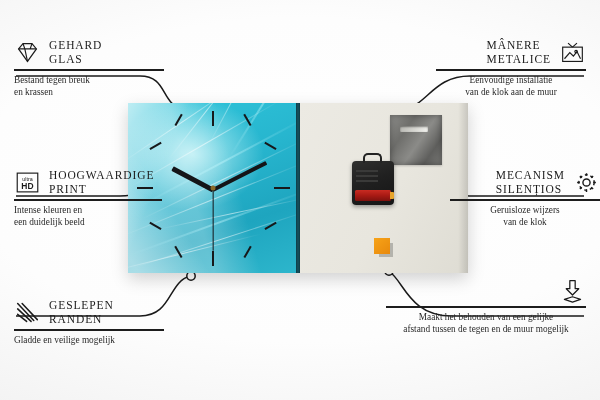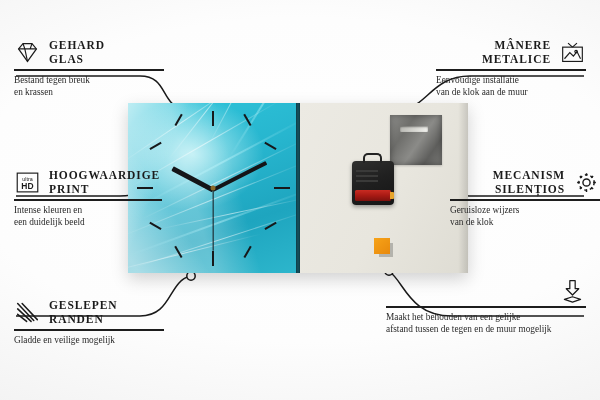"GEHARD" .f-title { font-weight: 700 -> 400 }
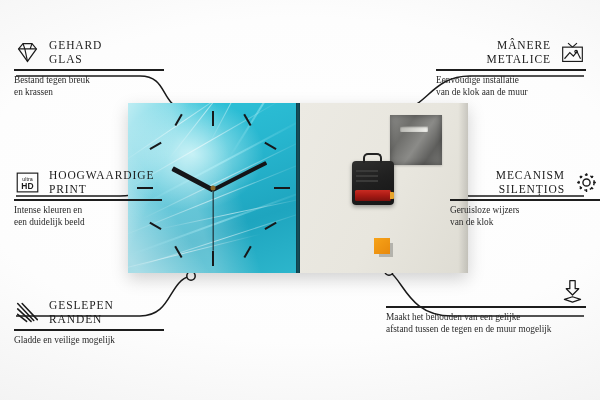"MÂNERE" .right .f-title { text-align: right -> none }
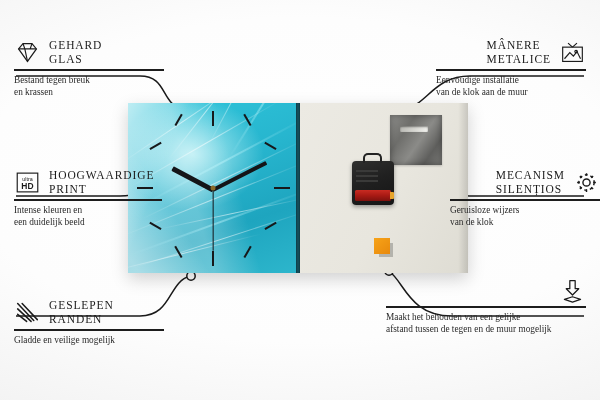"Eenvoudige installatie" .right .f-desc { text-align: left -> center }
